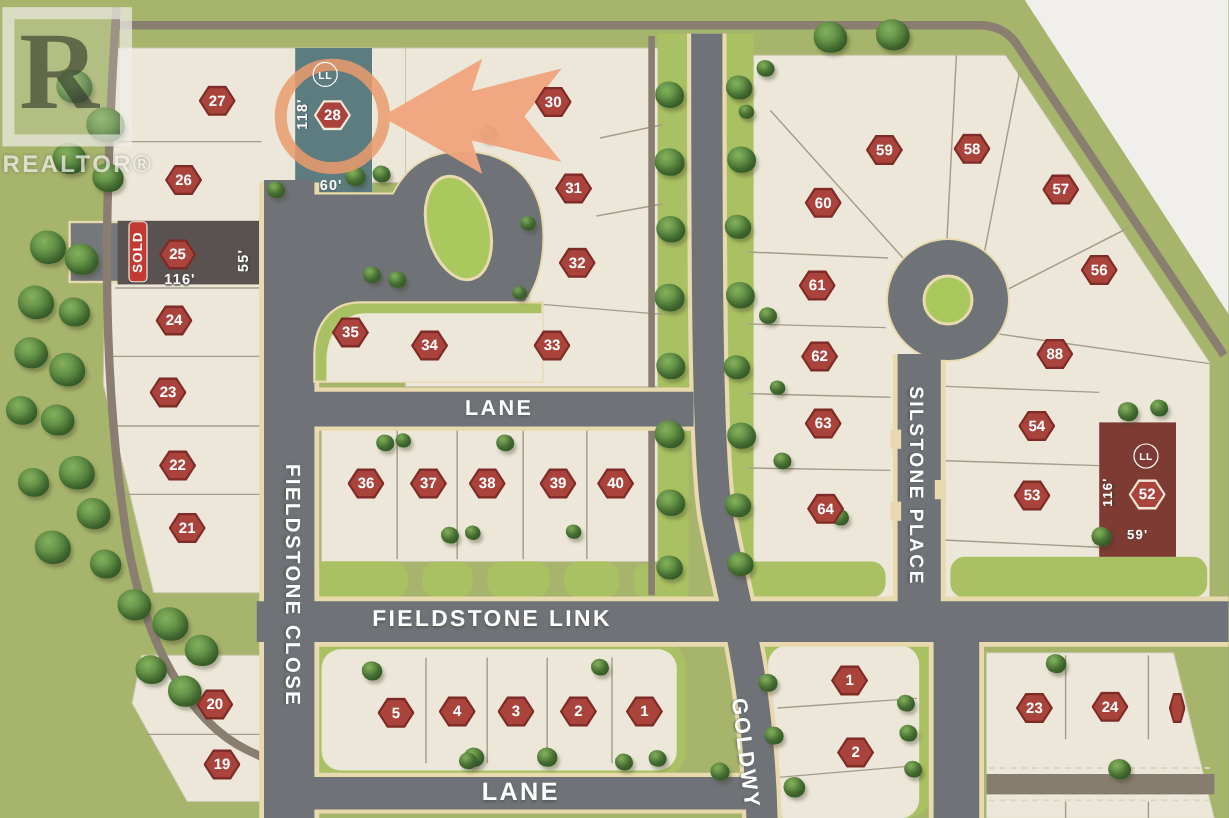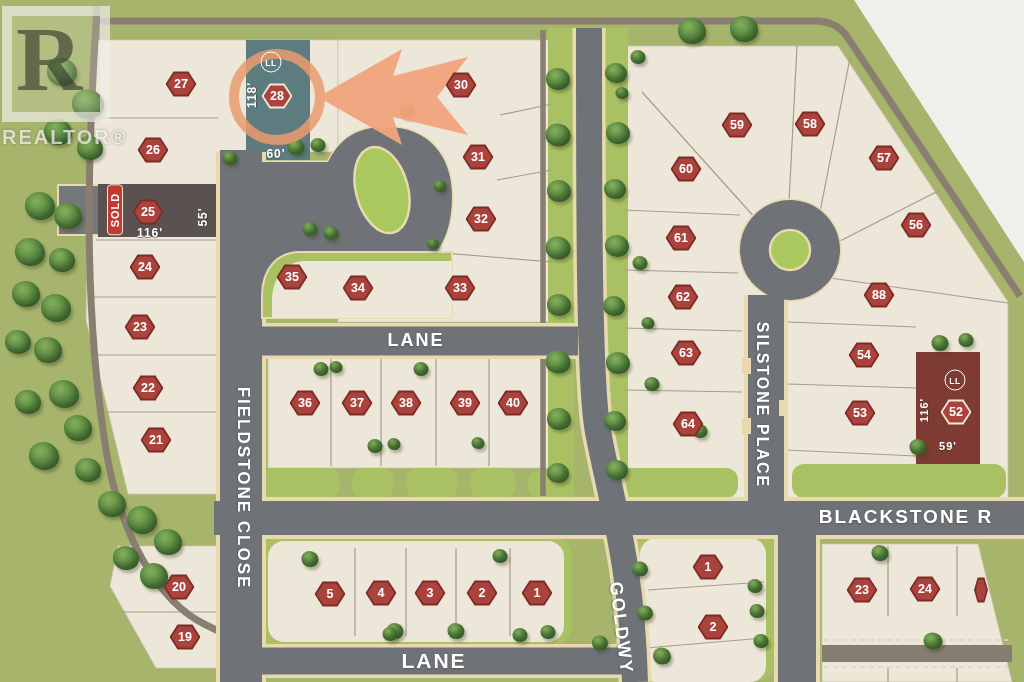"FIELDSTONE LINK" div.street { html: none -> <div>FIELDSTONE LINK</div> }
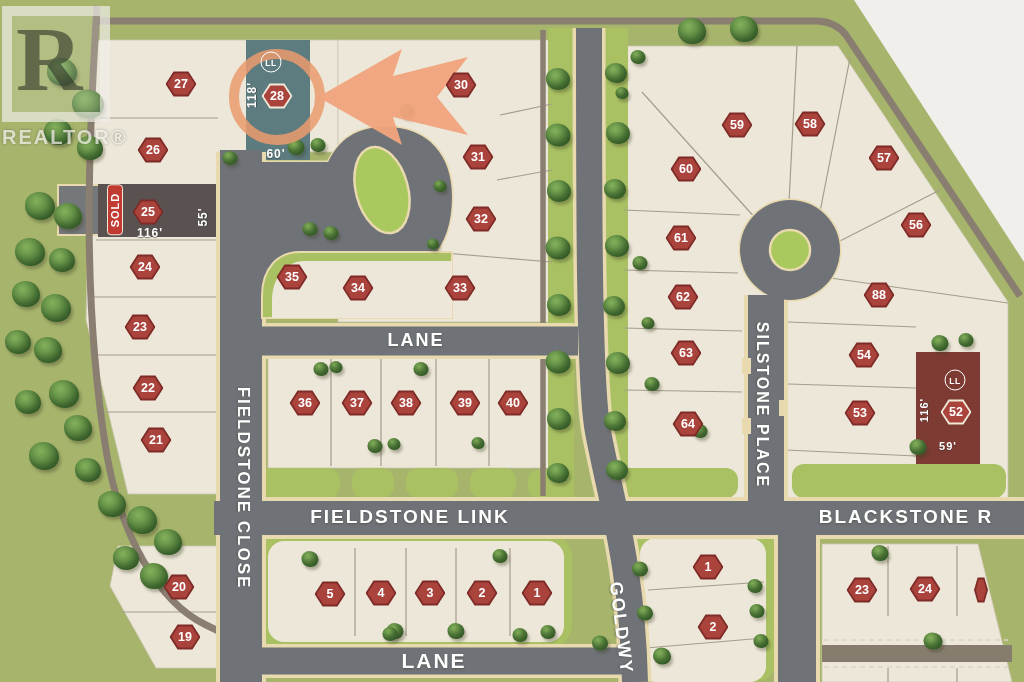"BLACKSTONE R" div.street { html: <div>BLACKSTONE R</div> -> none }
